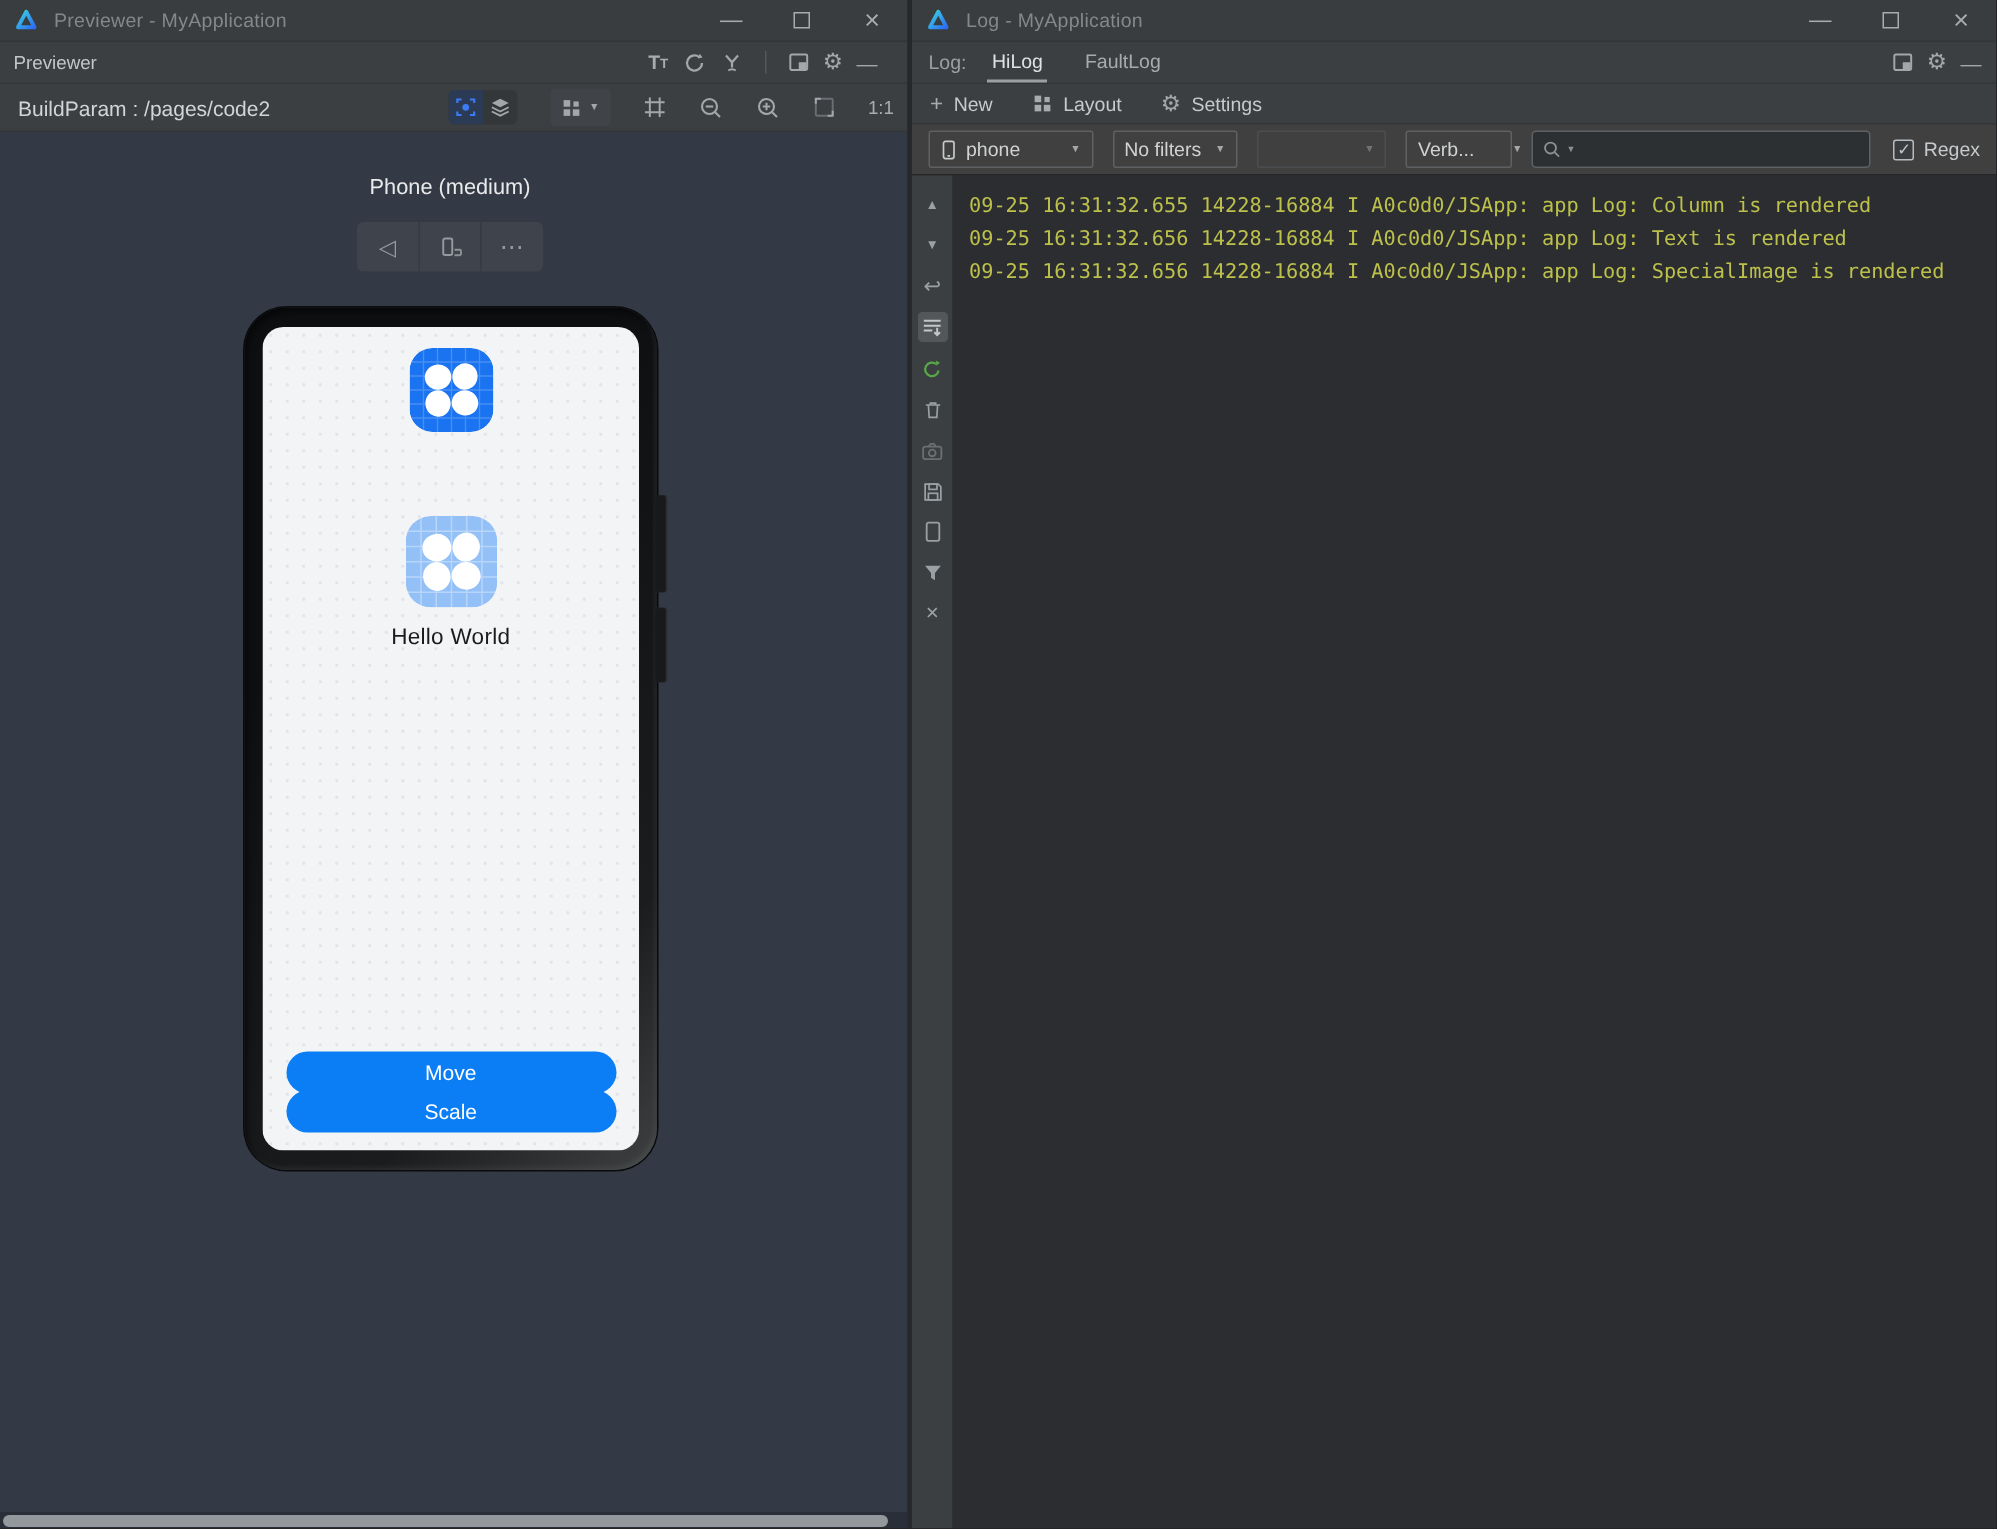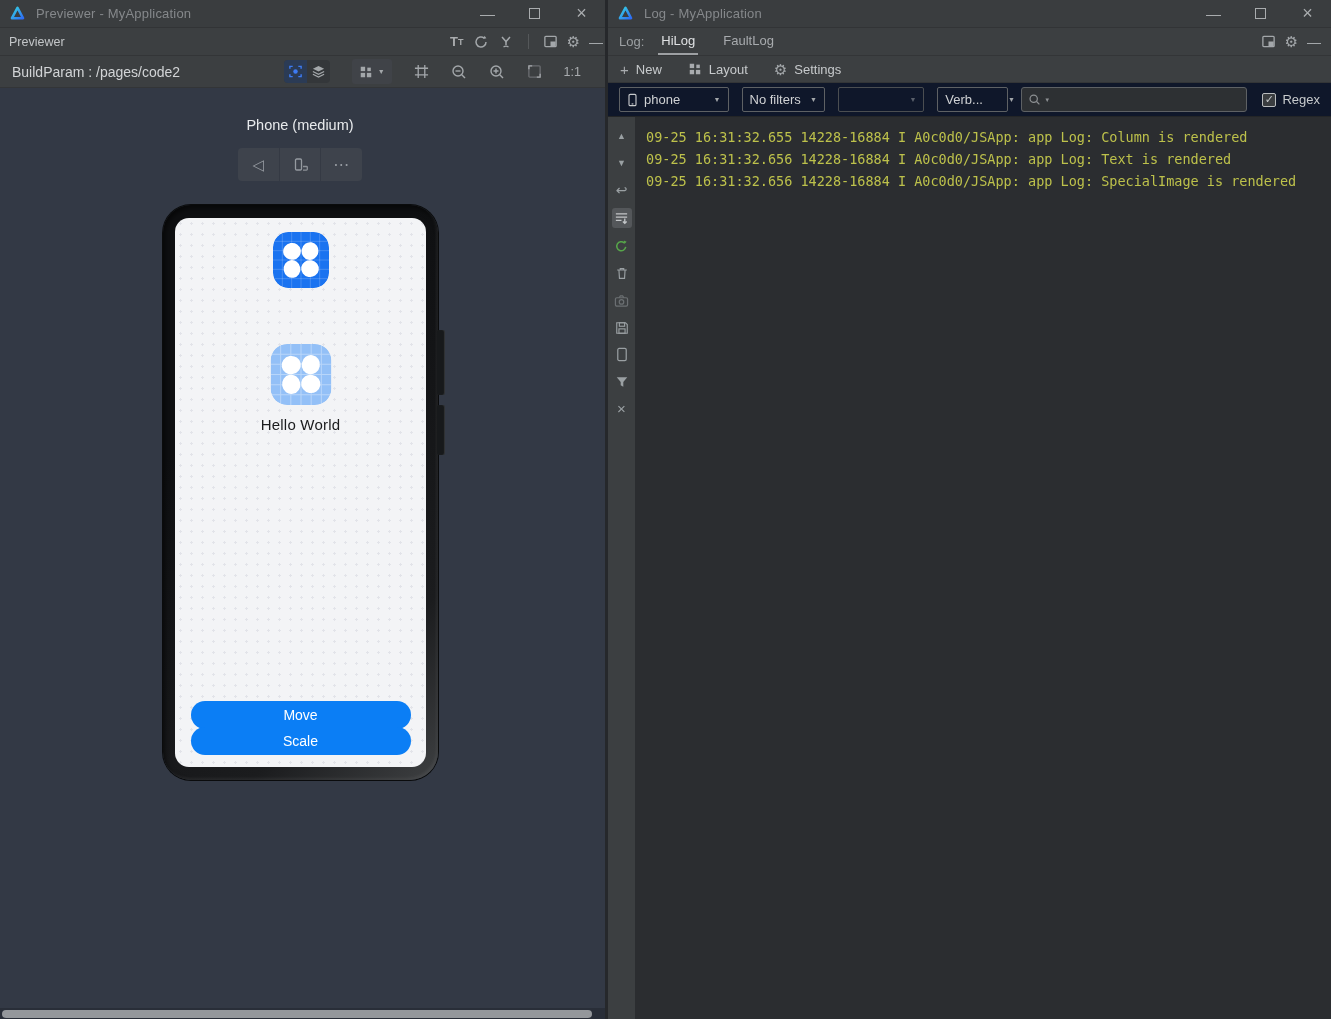"Previewer" .previewer-bar { padding: 0 2px 0 9px -> 0 20px 0 9px }
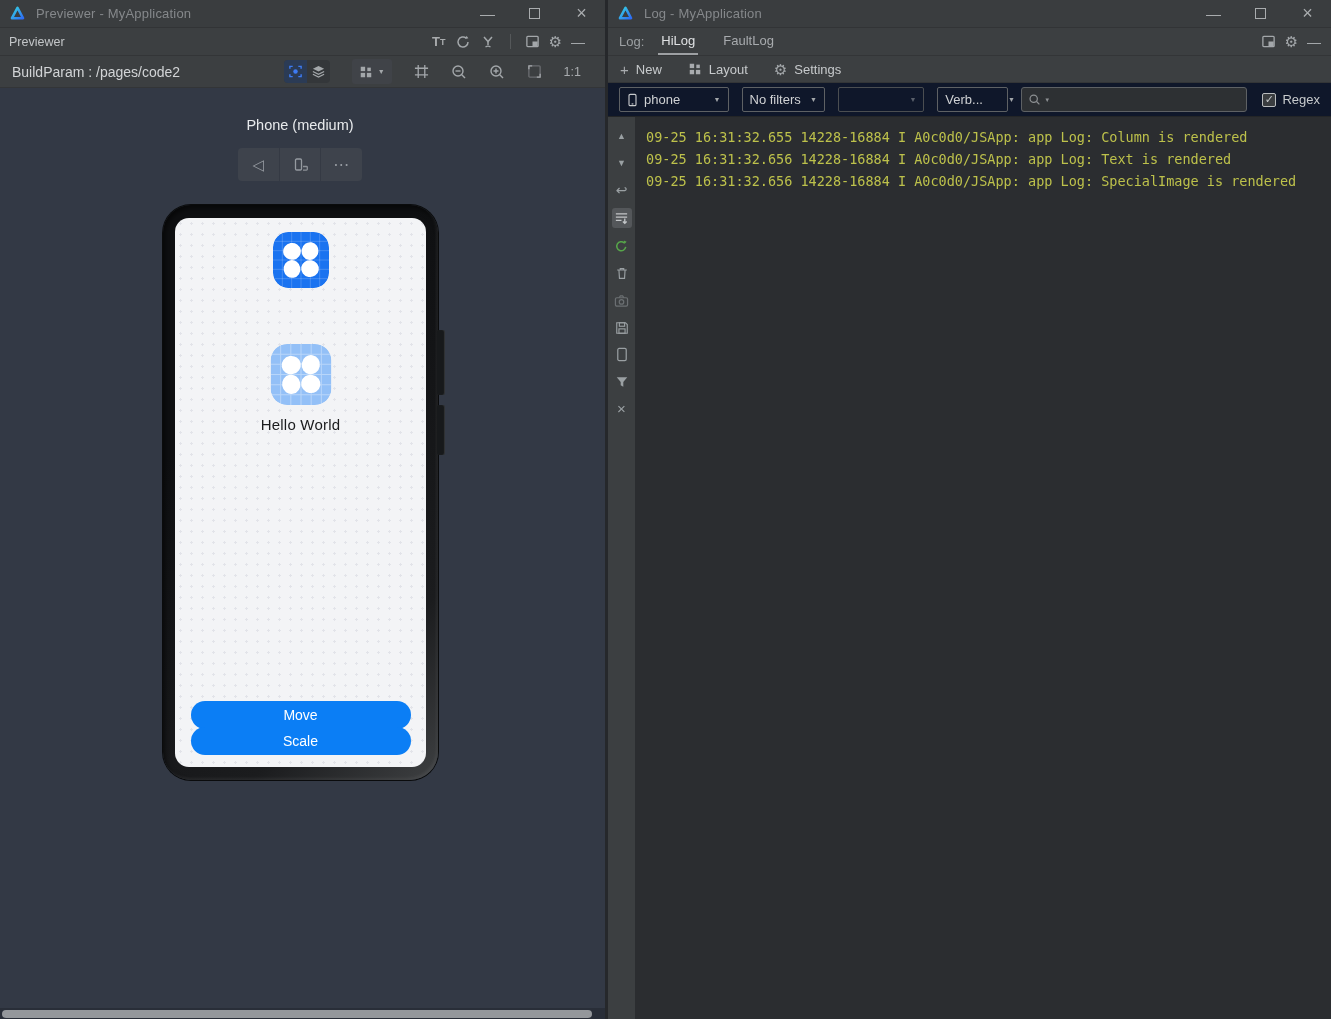"BuildParam : /pages/code2" .buildparam-bar { padding: 0 24px 0 12px -> 0 9px 0 12px }
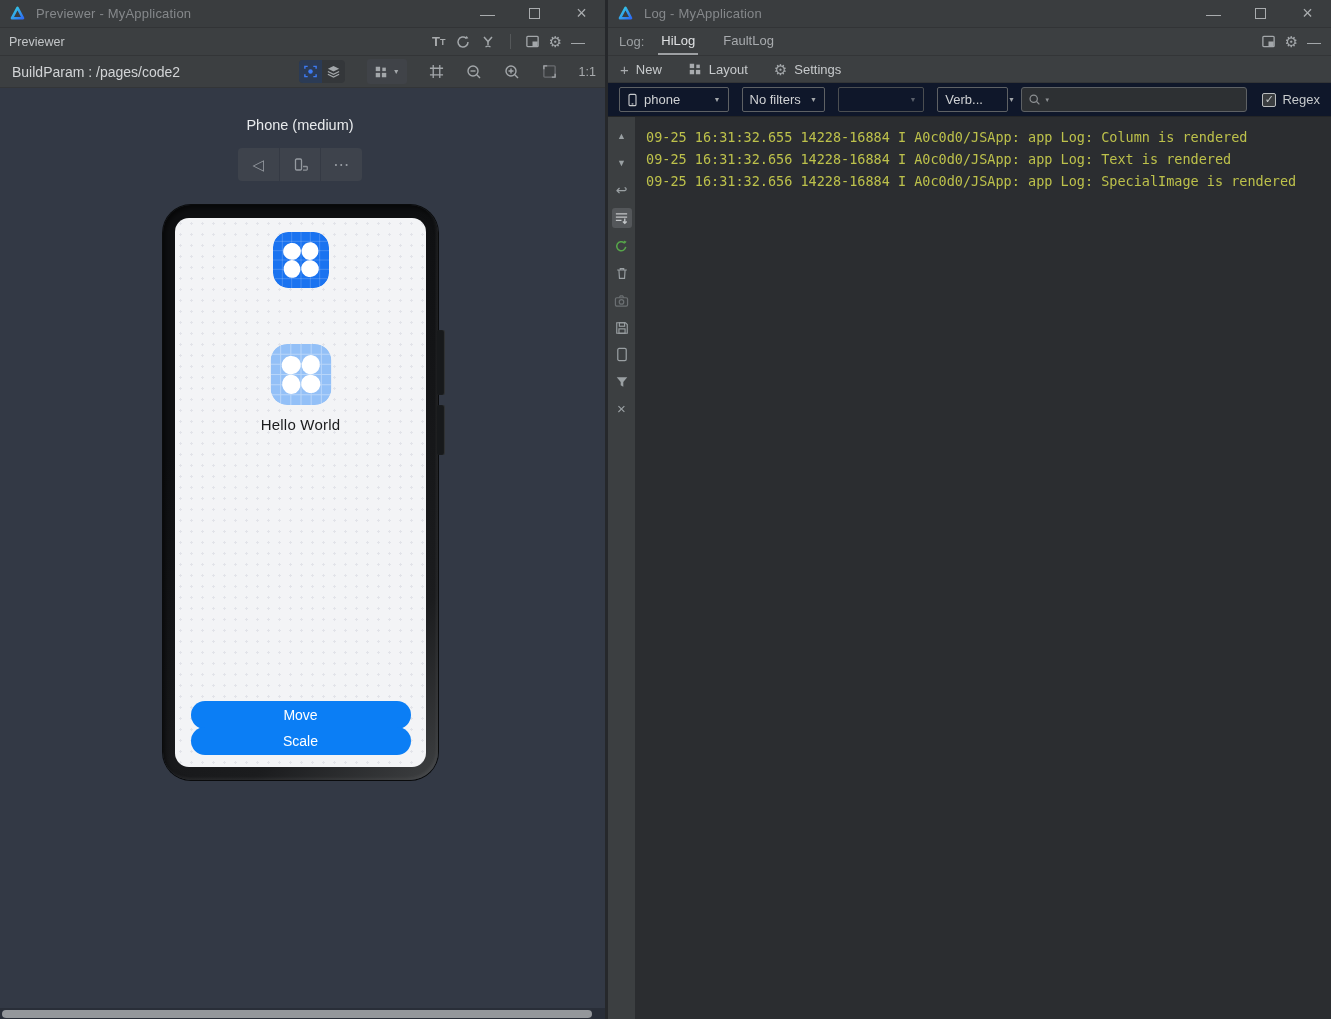"phone" .filter-row { background: #0f172a -> #404040 }
